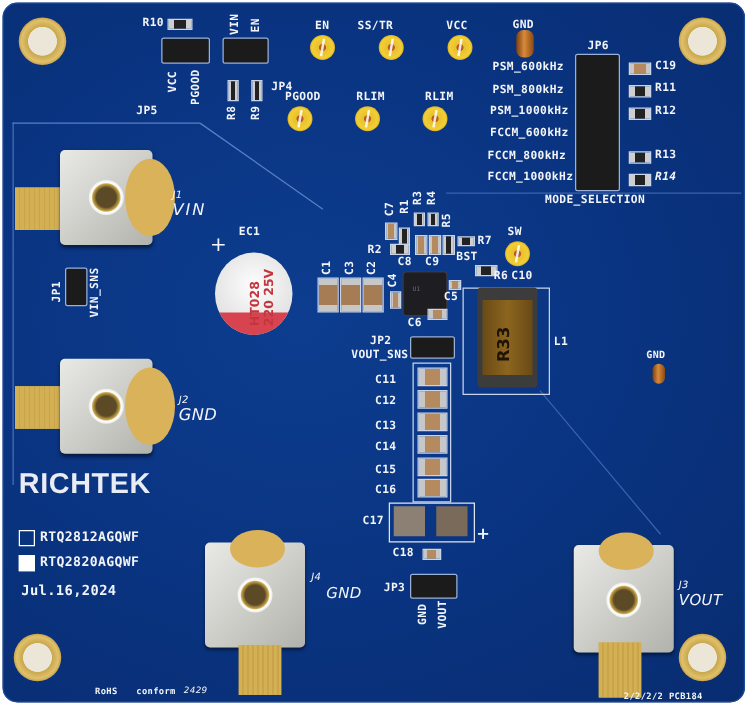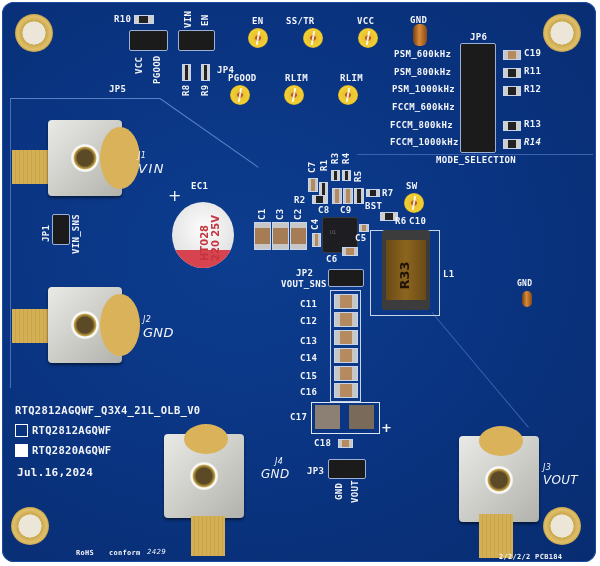"RICHTEK" div.logo { html: none -> <div>RICHTEK</div> }
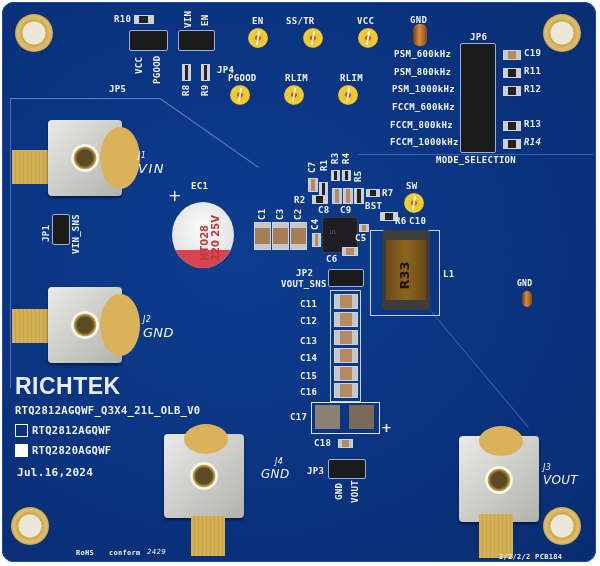"RTQ2812AGQWF_Q3X4_21L_OLB_V0" div.silk { html: <div>RTQ2812AGQWF_Q3X4_21L_OLB_V0</div> -> none }
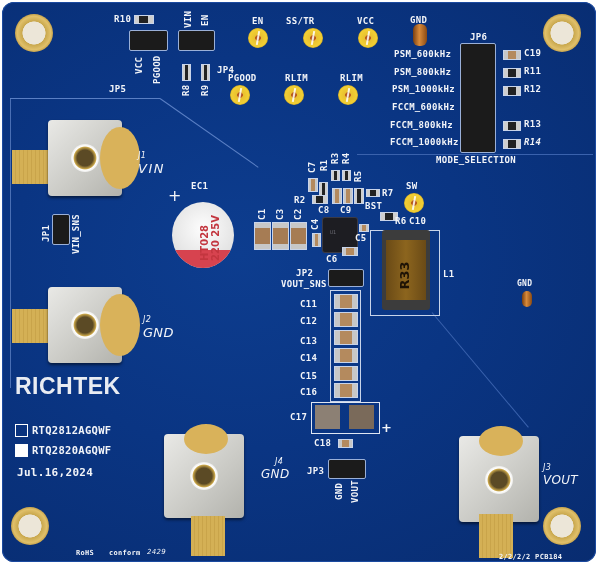"J4" div.silk { left: 273px -> 247px }
